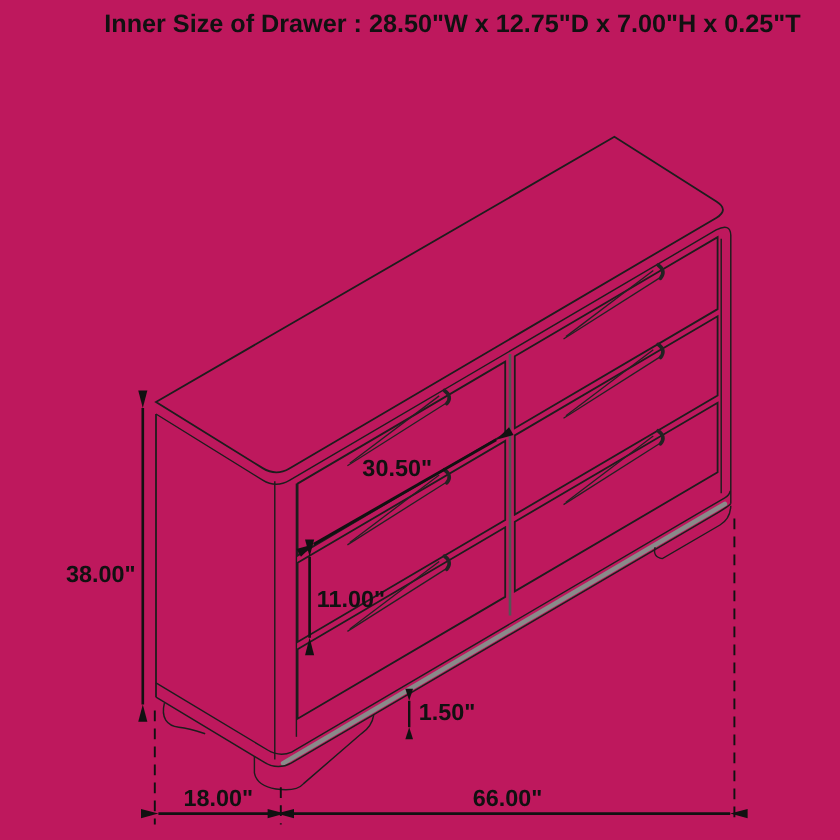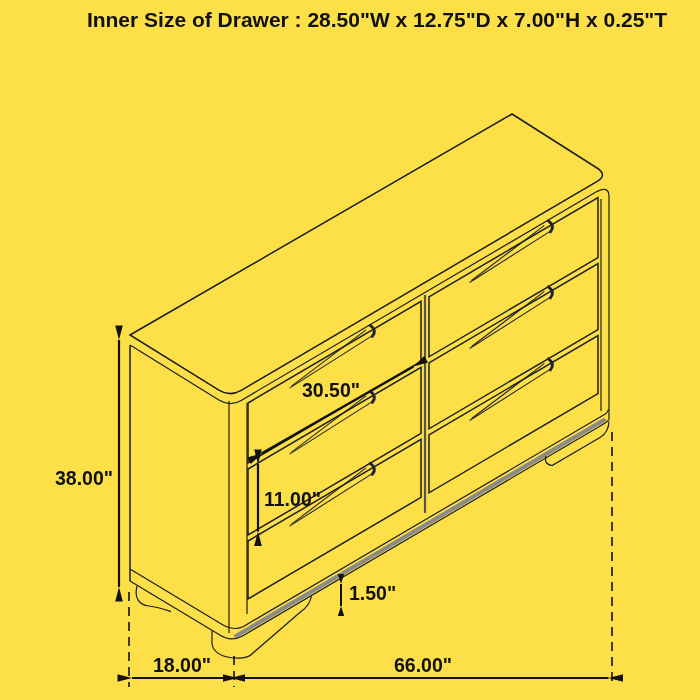"Inner Size of Drawer :" .stage { background: #fde047 -> #be185d }
